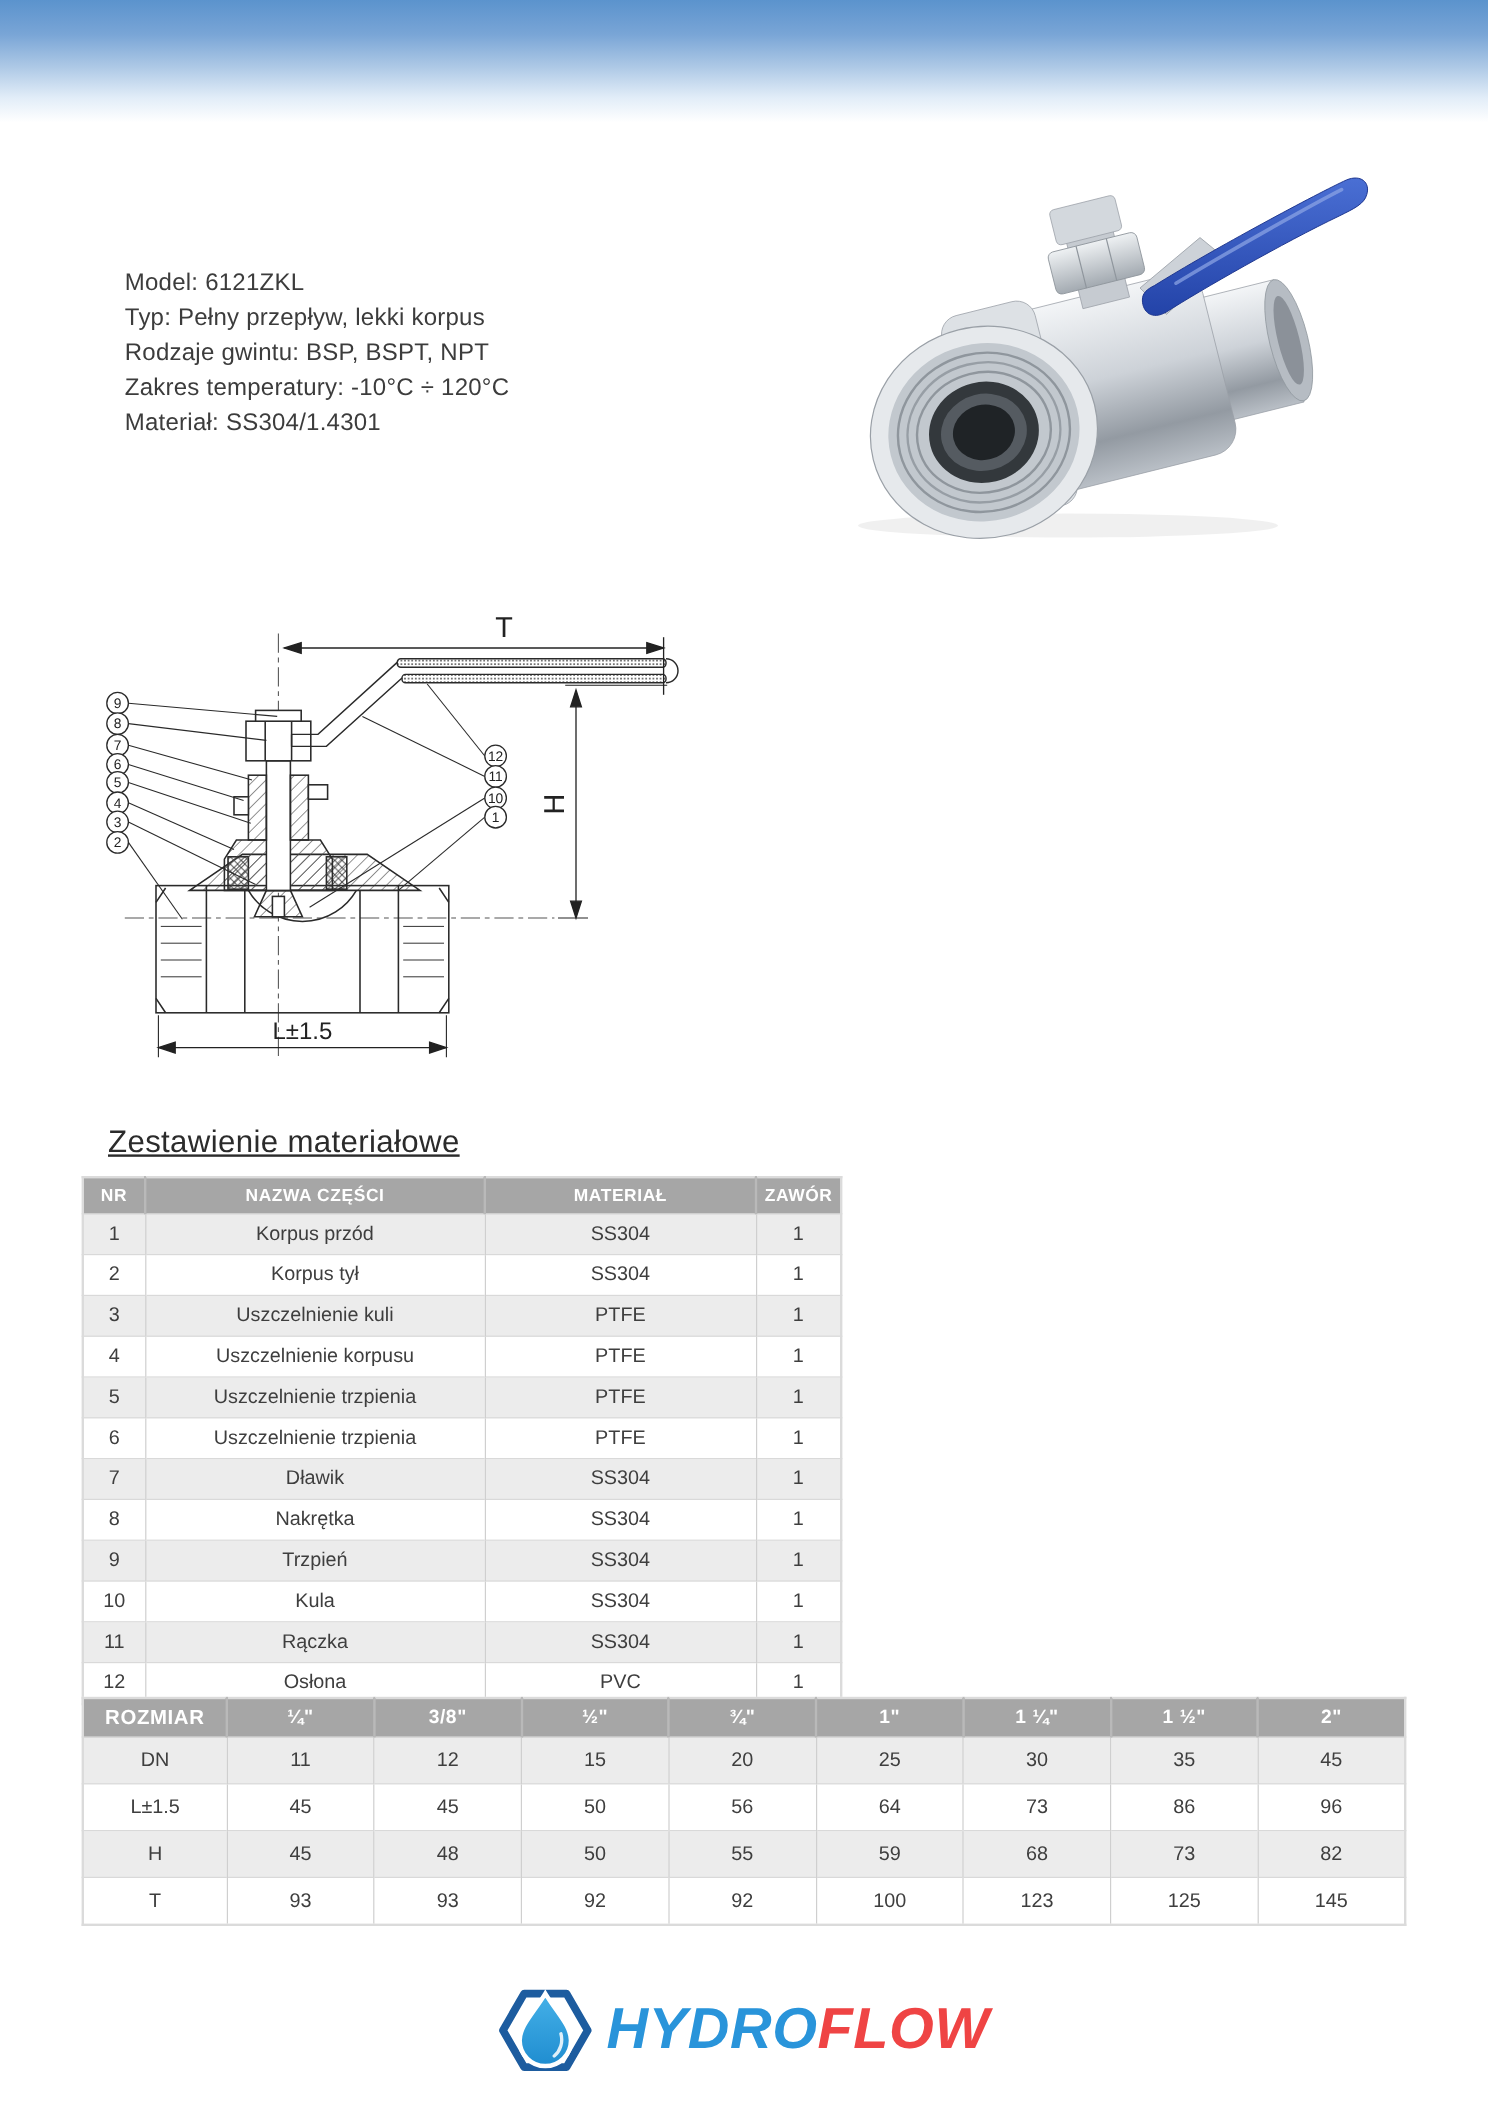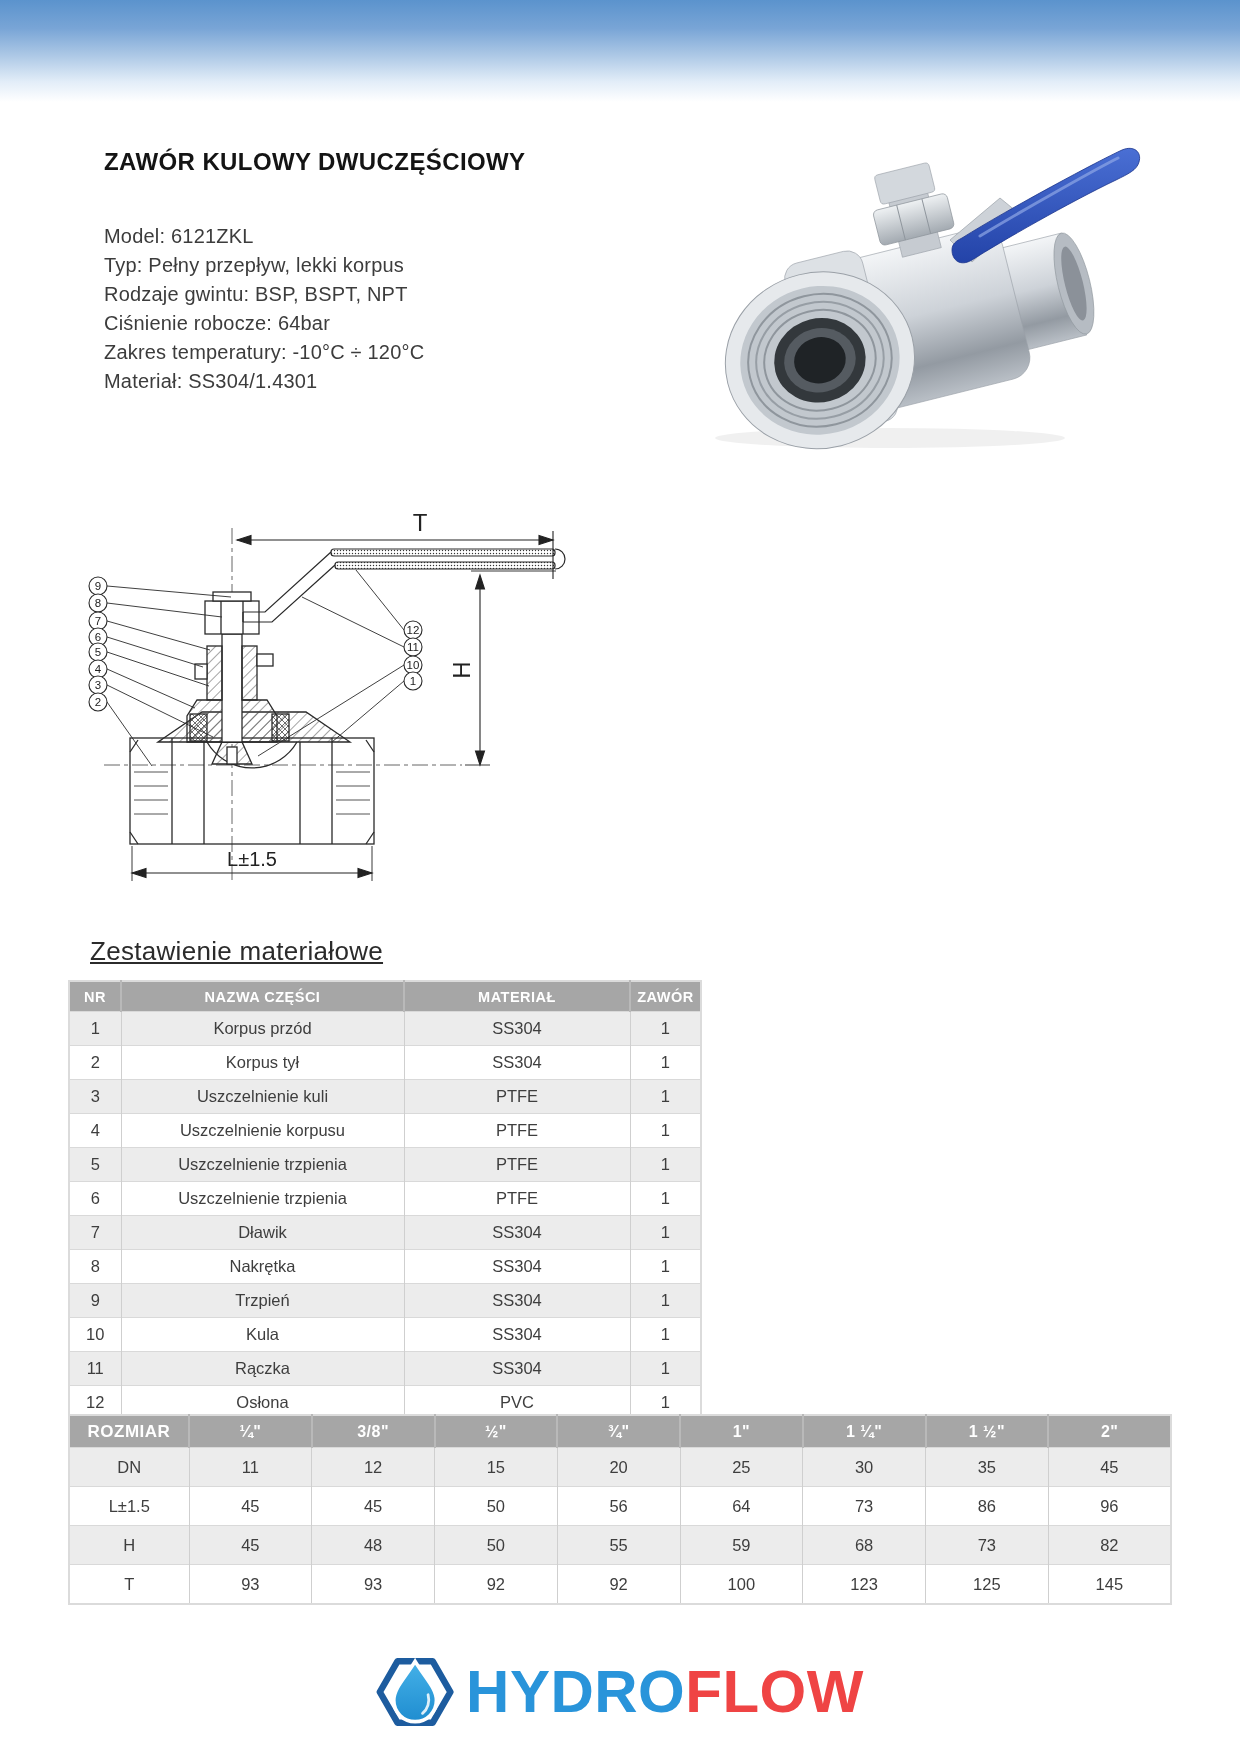"ZAWÓR KULOWY DWUCZĘŚCIOWY" div.doc-title { html: <div>ZAWÓR KULOWY DWUCZĘŚCIOWY</div> -> none }
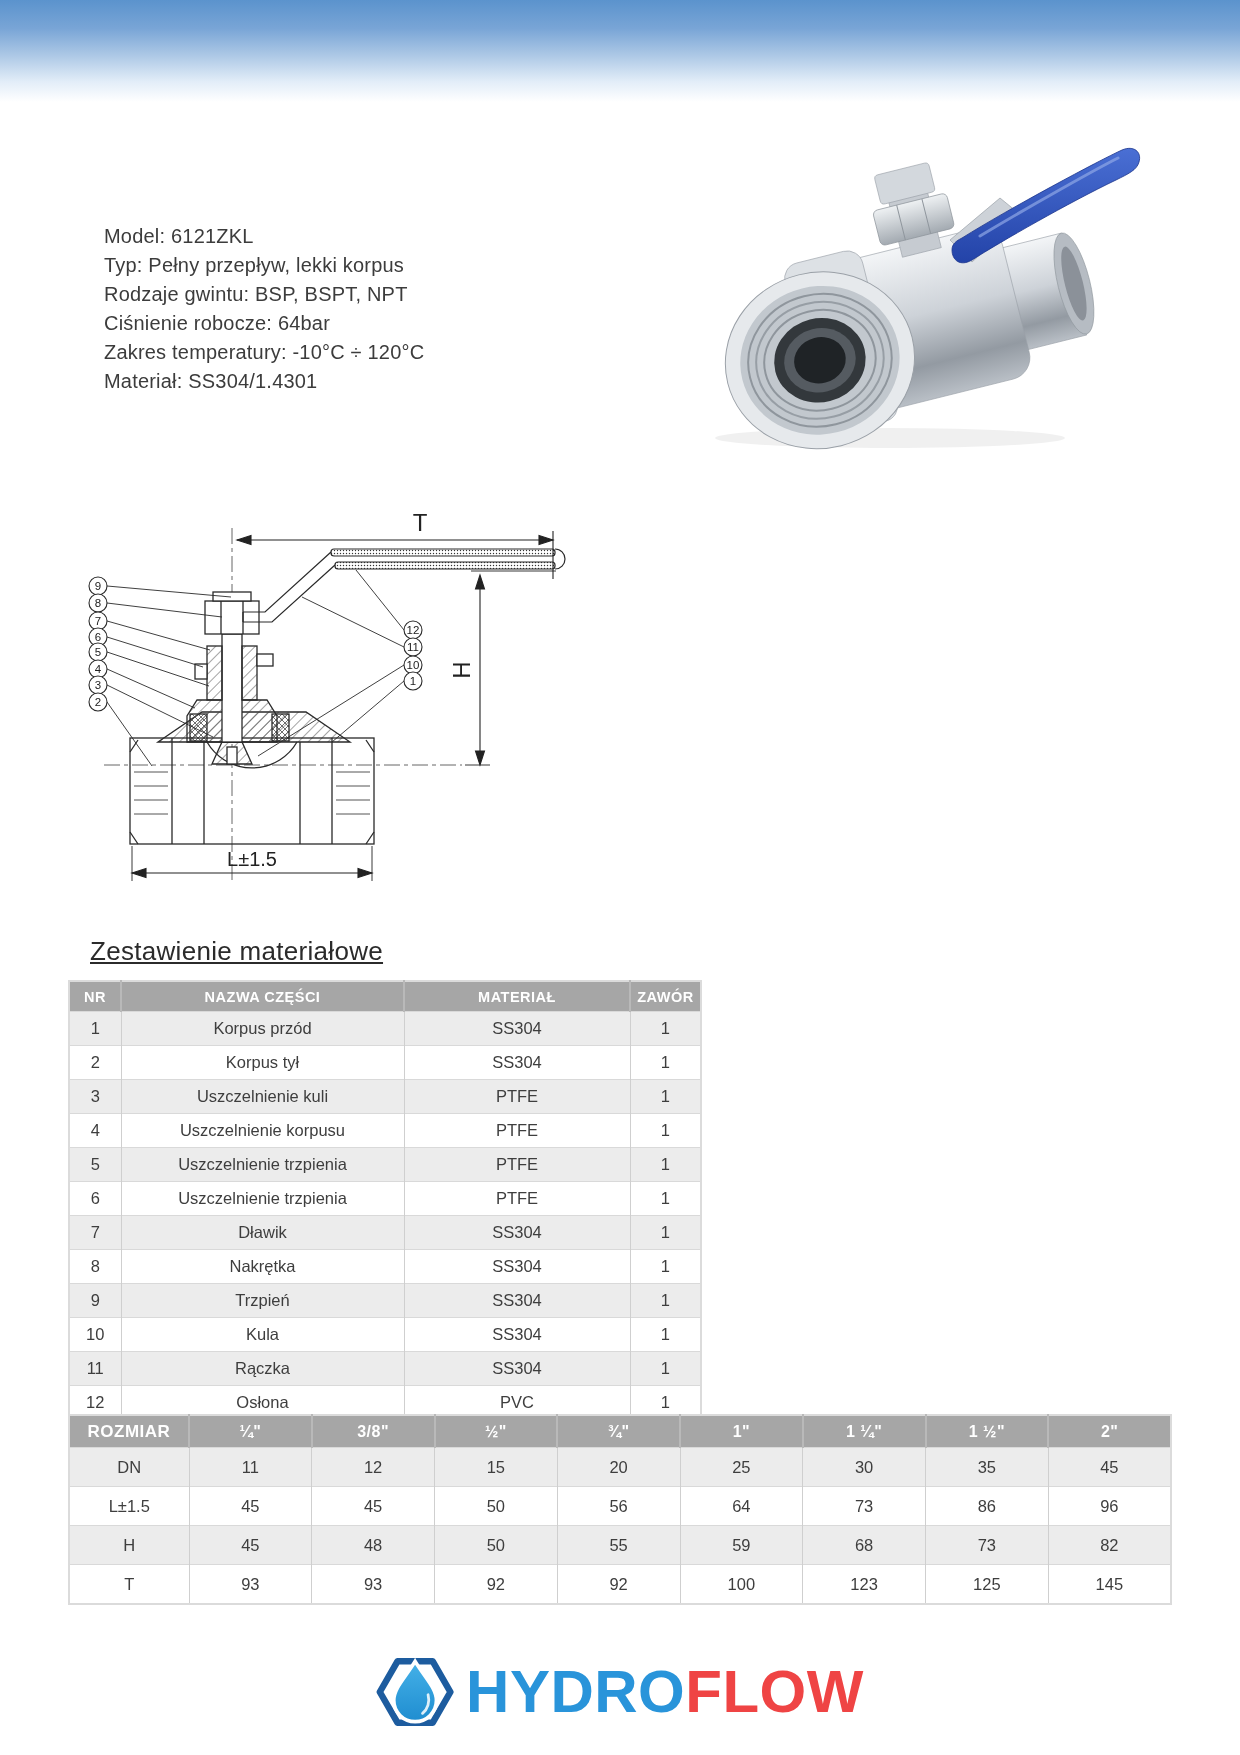"Ciśnienie robocze: 64bar" div { html: <div>Ciśnienie robocze: 64bar</div> -> none }
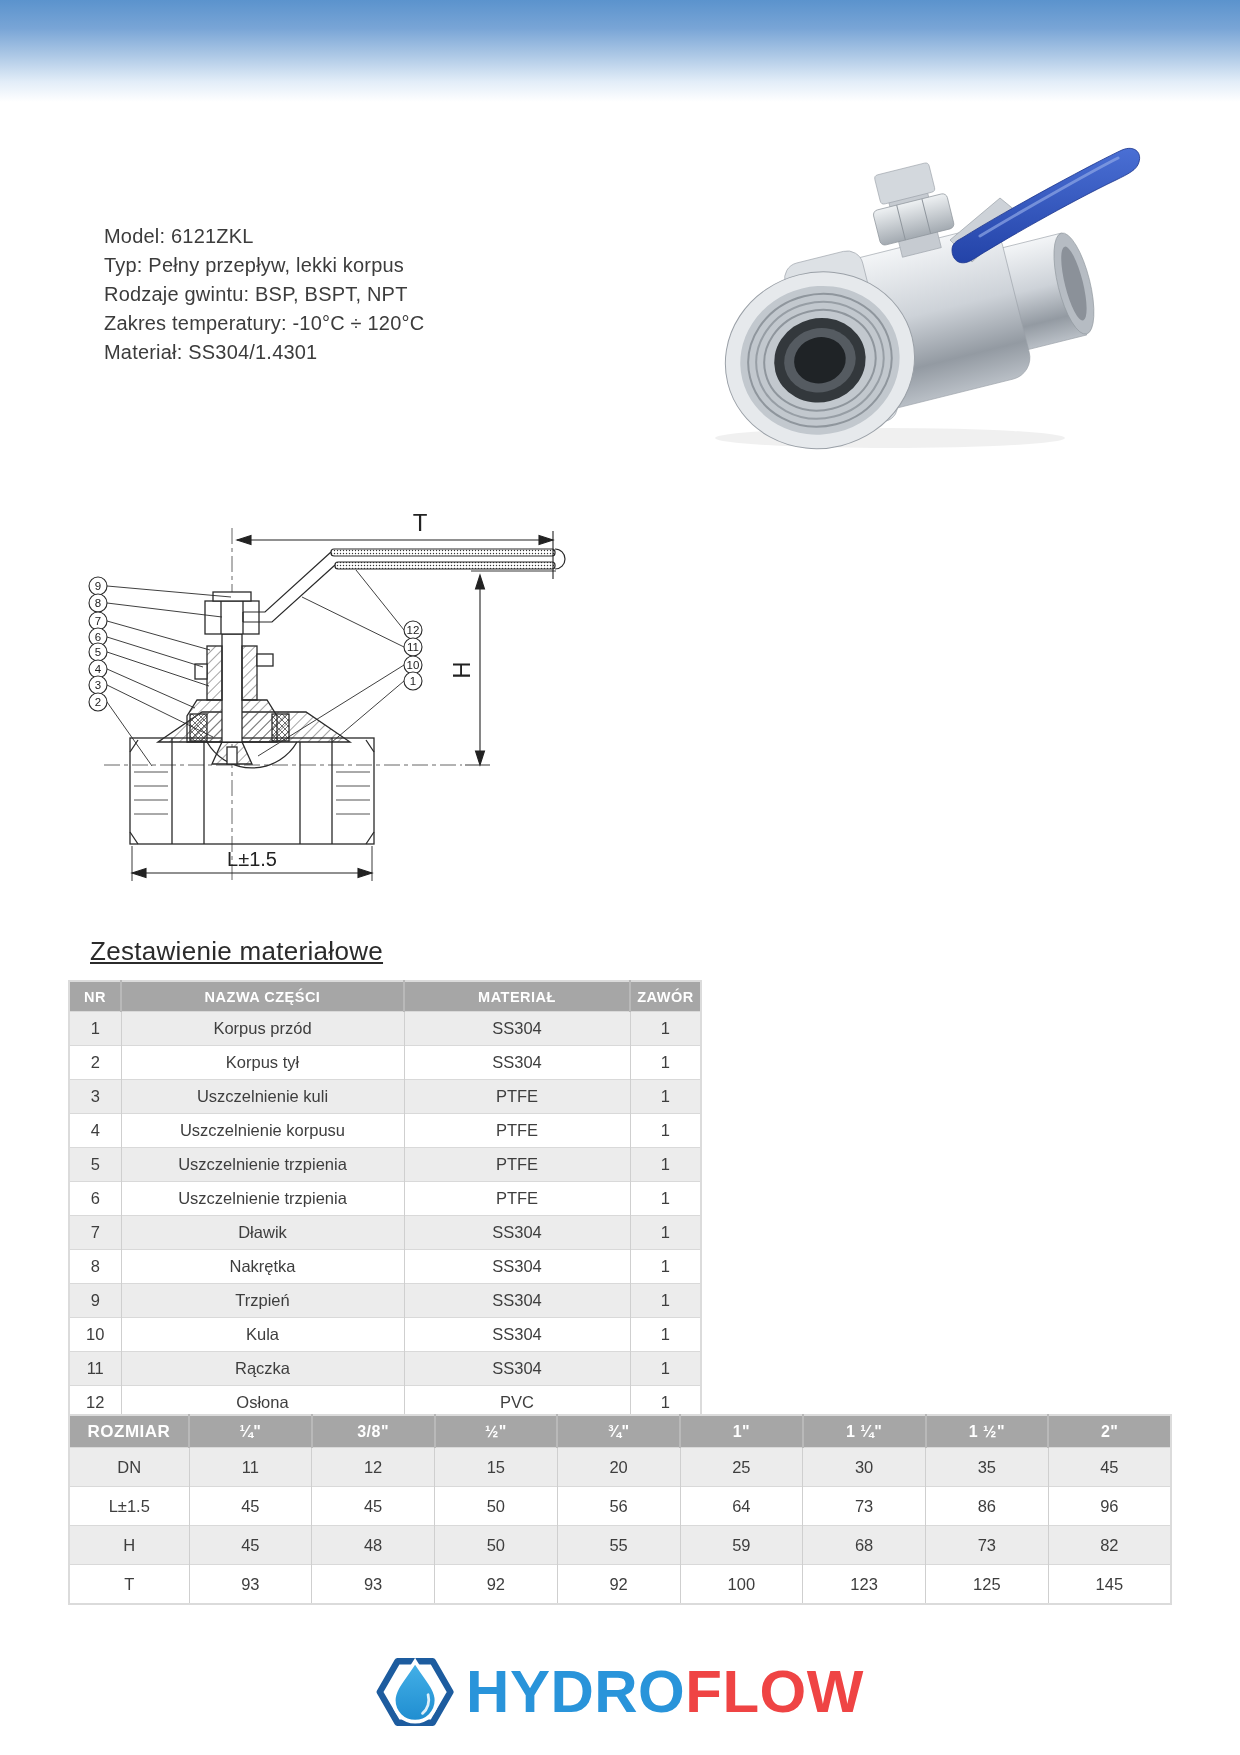"HYDRO" .logo-word { font-size: 60px -> 48px; font-style: none -> italic }
